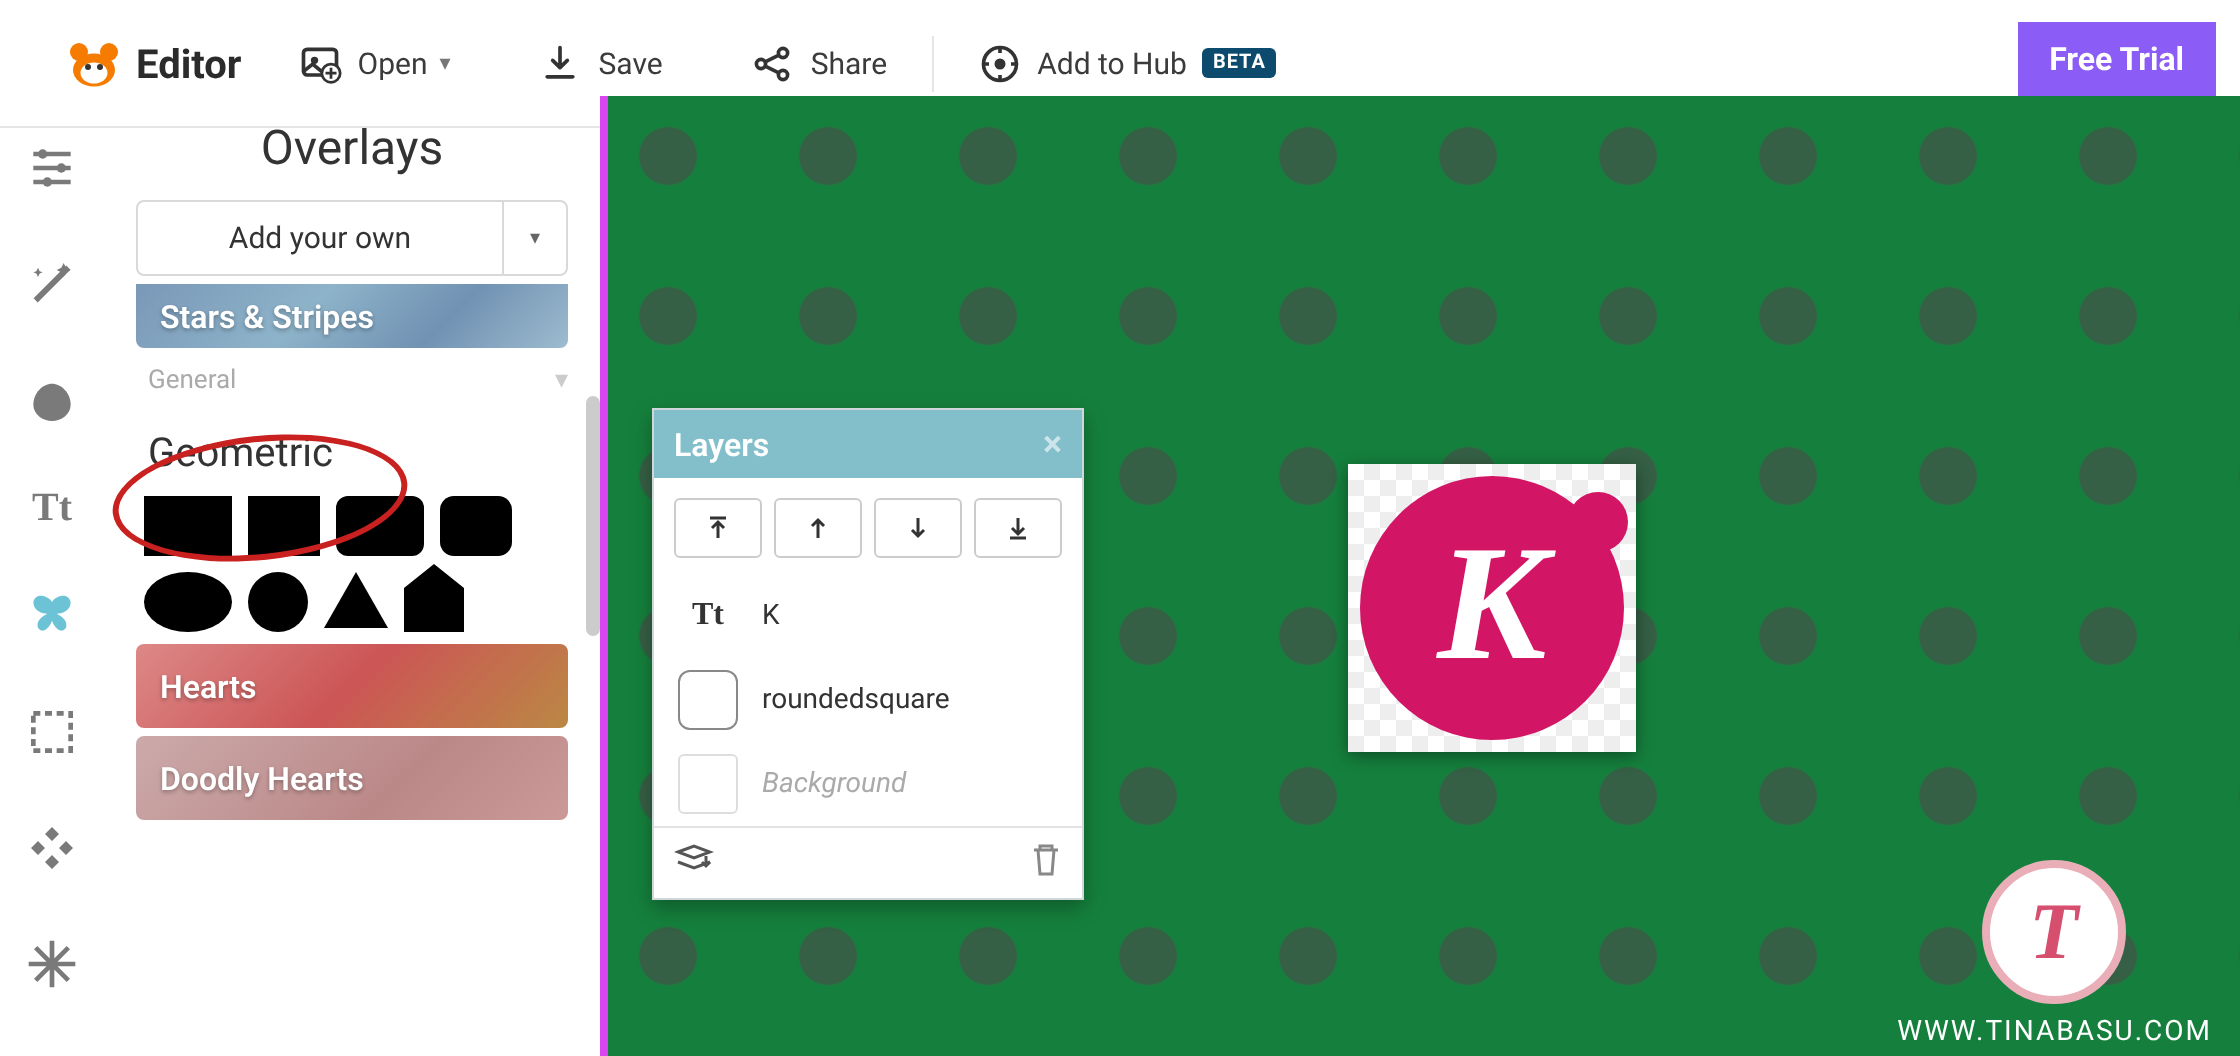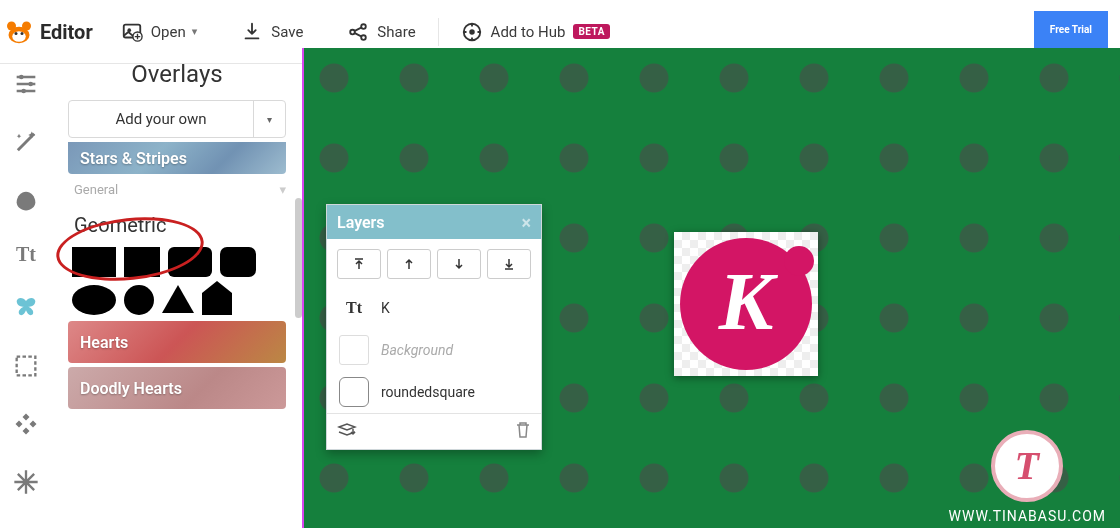"Editor" .topbar { padding: 0 12px 0 4px -> 0 12px 0 32px }
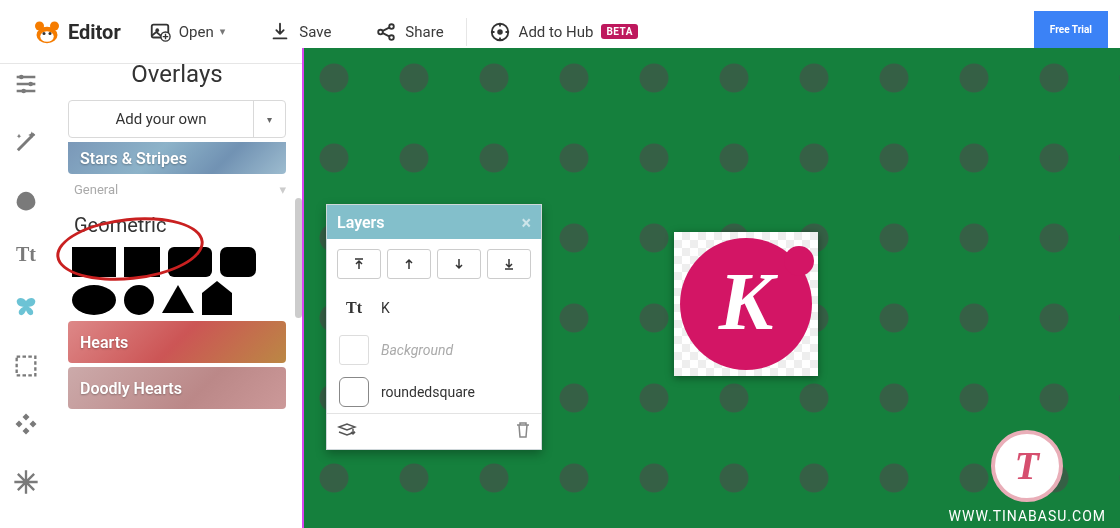"BETA" .beta-badge { background: #be185d -> #0c4a6e }
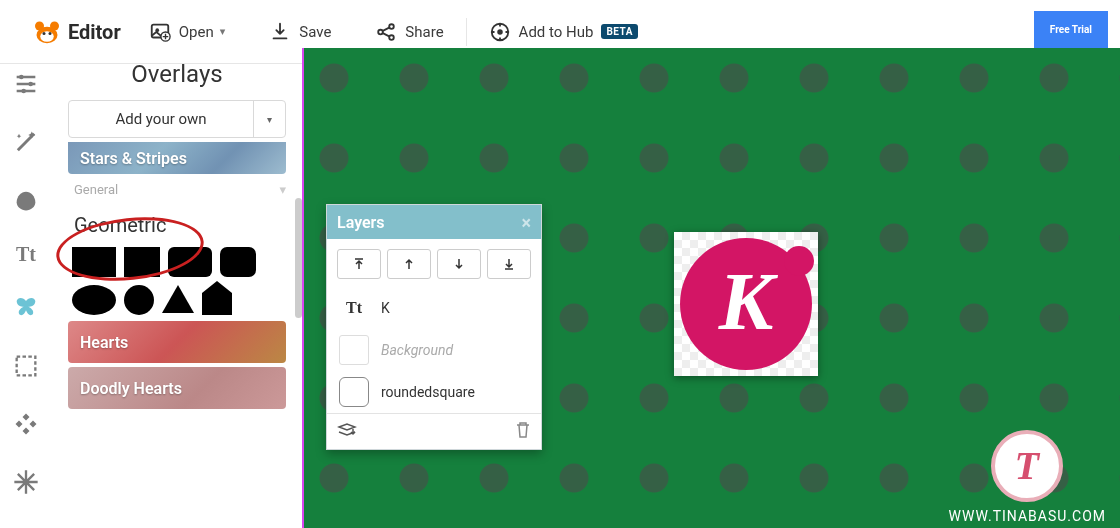"Free Trial" .free-trial { background: #3b82f6 -> #8b5cf6; font-size: 10px -> 16px }
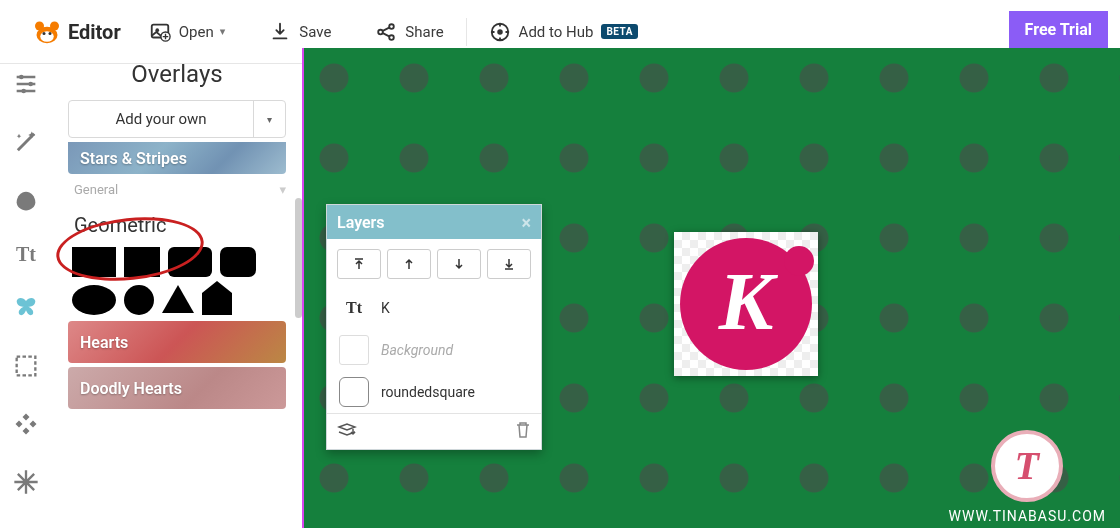"Overlays" .panel { border-right: 2px solid #d946ef -> 4px solid #d946ef }
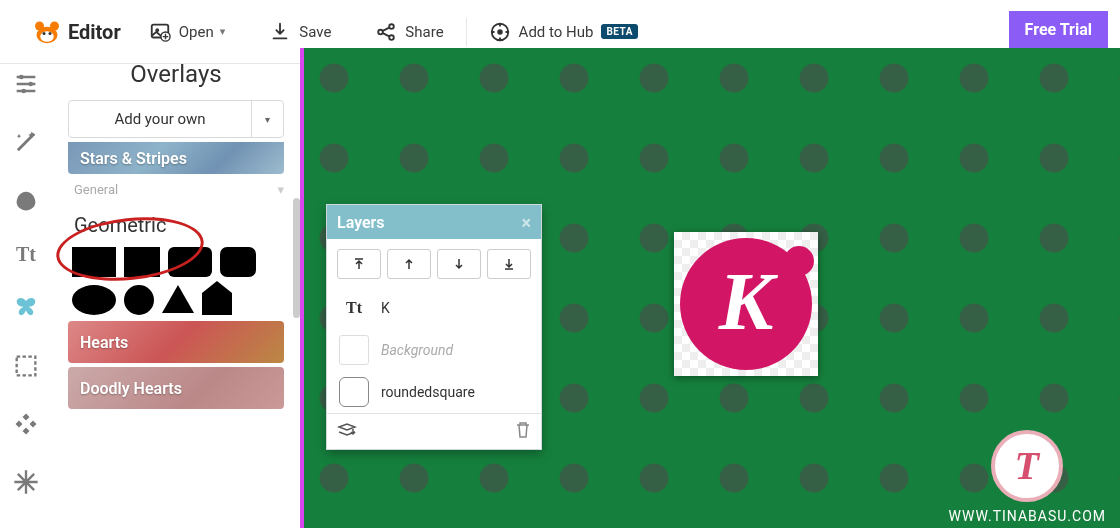"Background" div.layer-item { order: before "roundedsquare" -> after "roundedsquare" }
